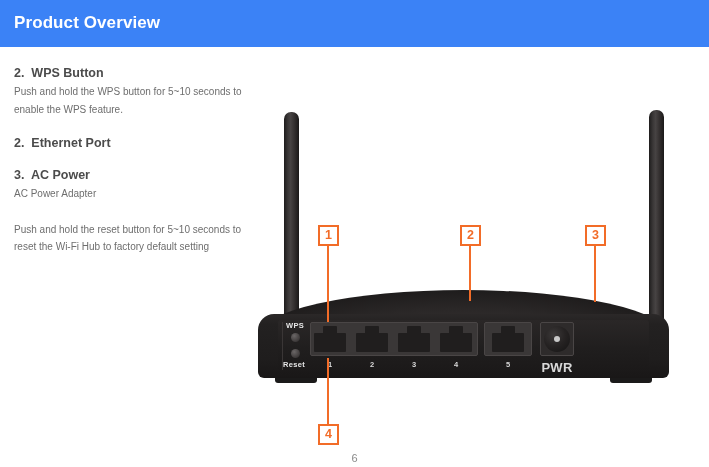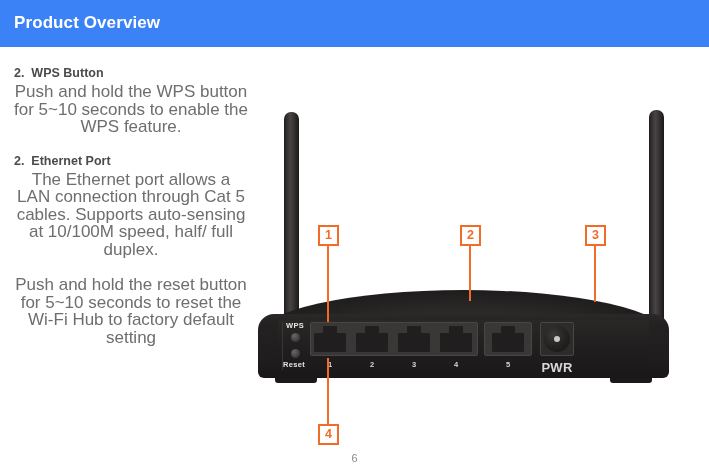"Push and hold the WPS" .item-body { font-size: 17px -> 10px; text-align: center -> none }
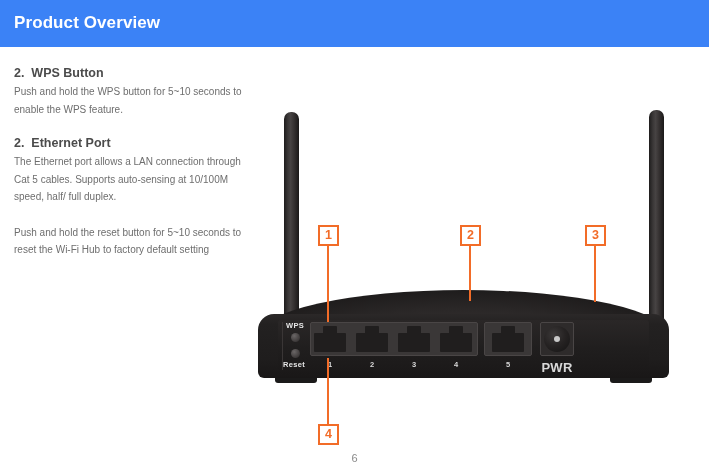"The Ethernet port allows a" div.item-body { html: <div>The Ethernet port allows a LAN connection through Cat 5 cables. Supports auto-sensing at 10/100M speed, half/ full duplex.</div> -> none }
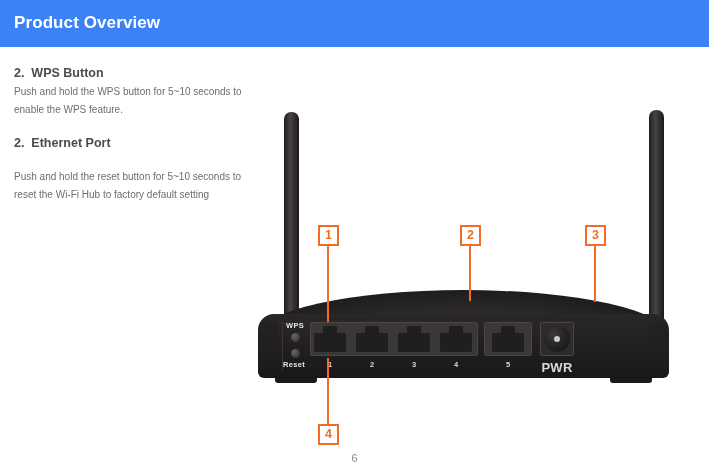"3. AC Power" div.doc-item { html: none -> <div> <div>3. AC Power</div> <div>AC Power Adapter</div> </div> }
